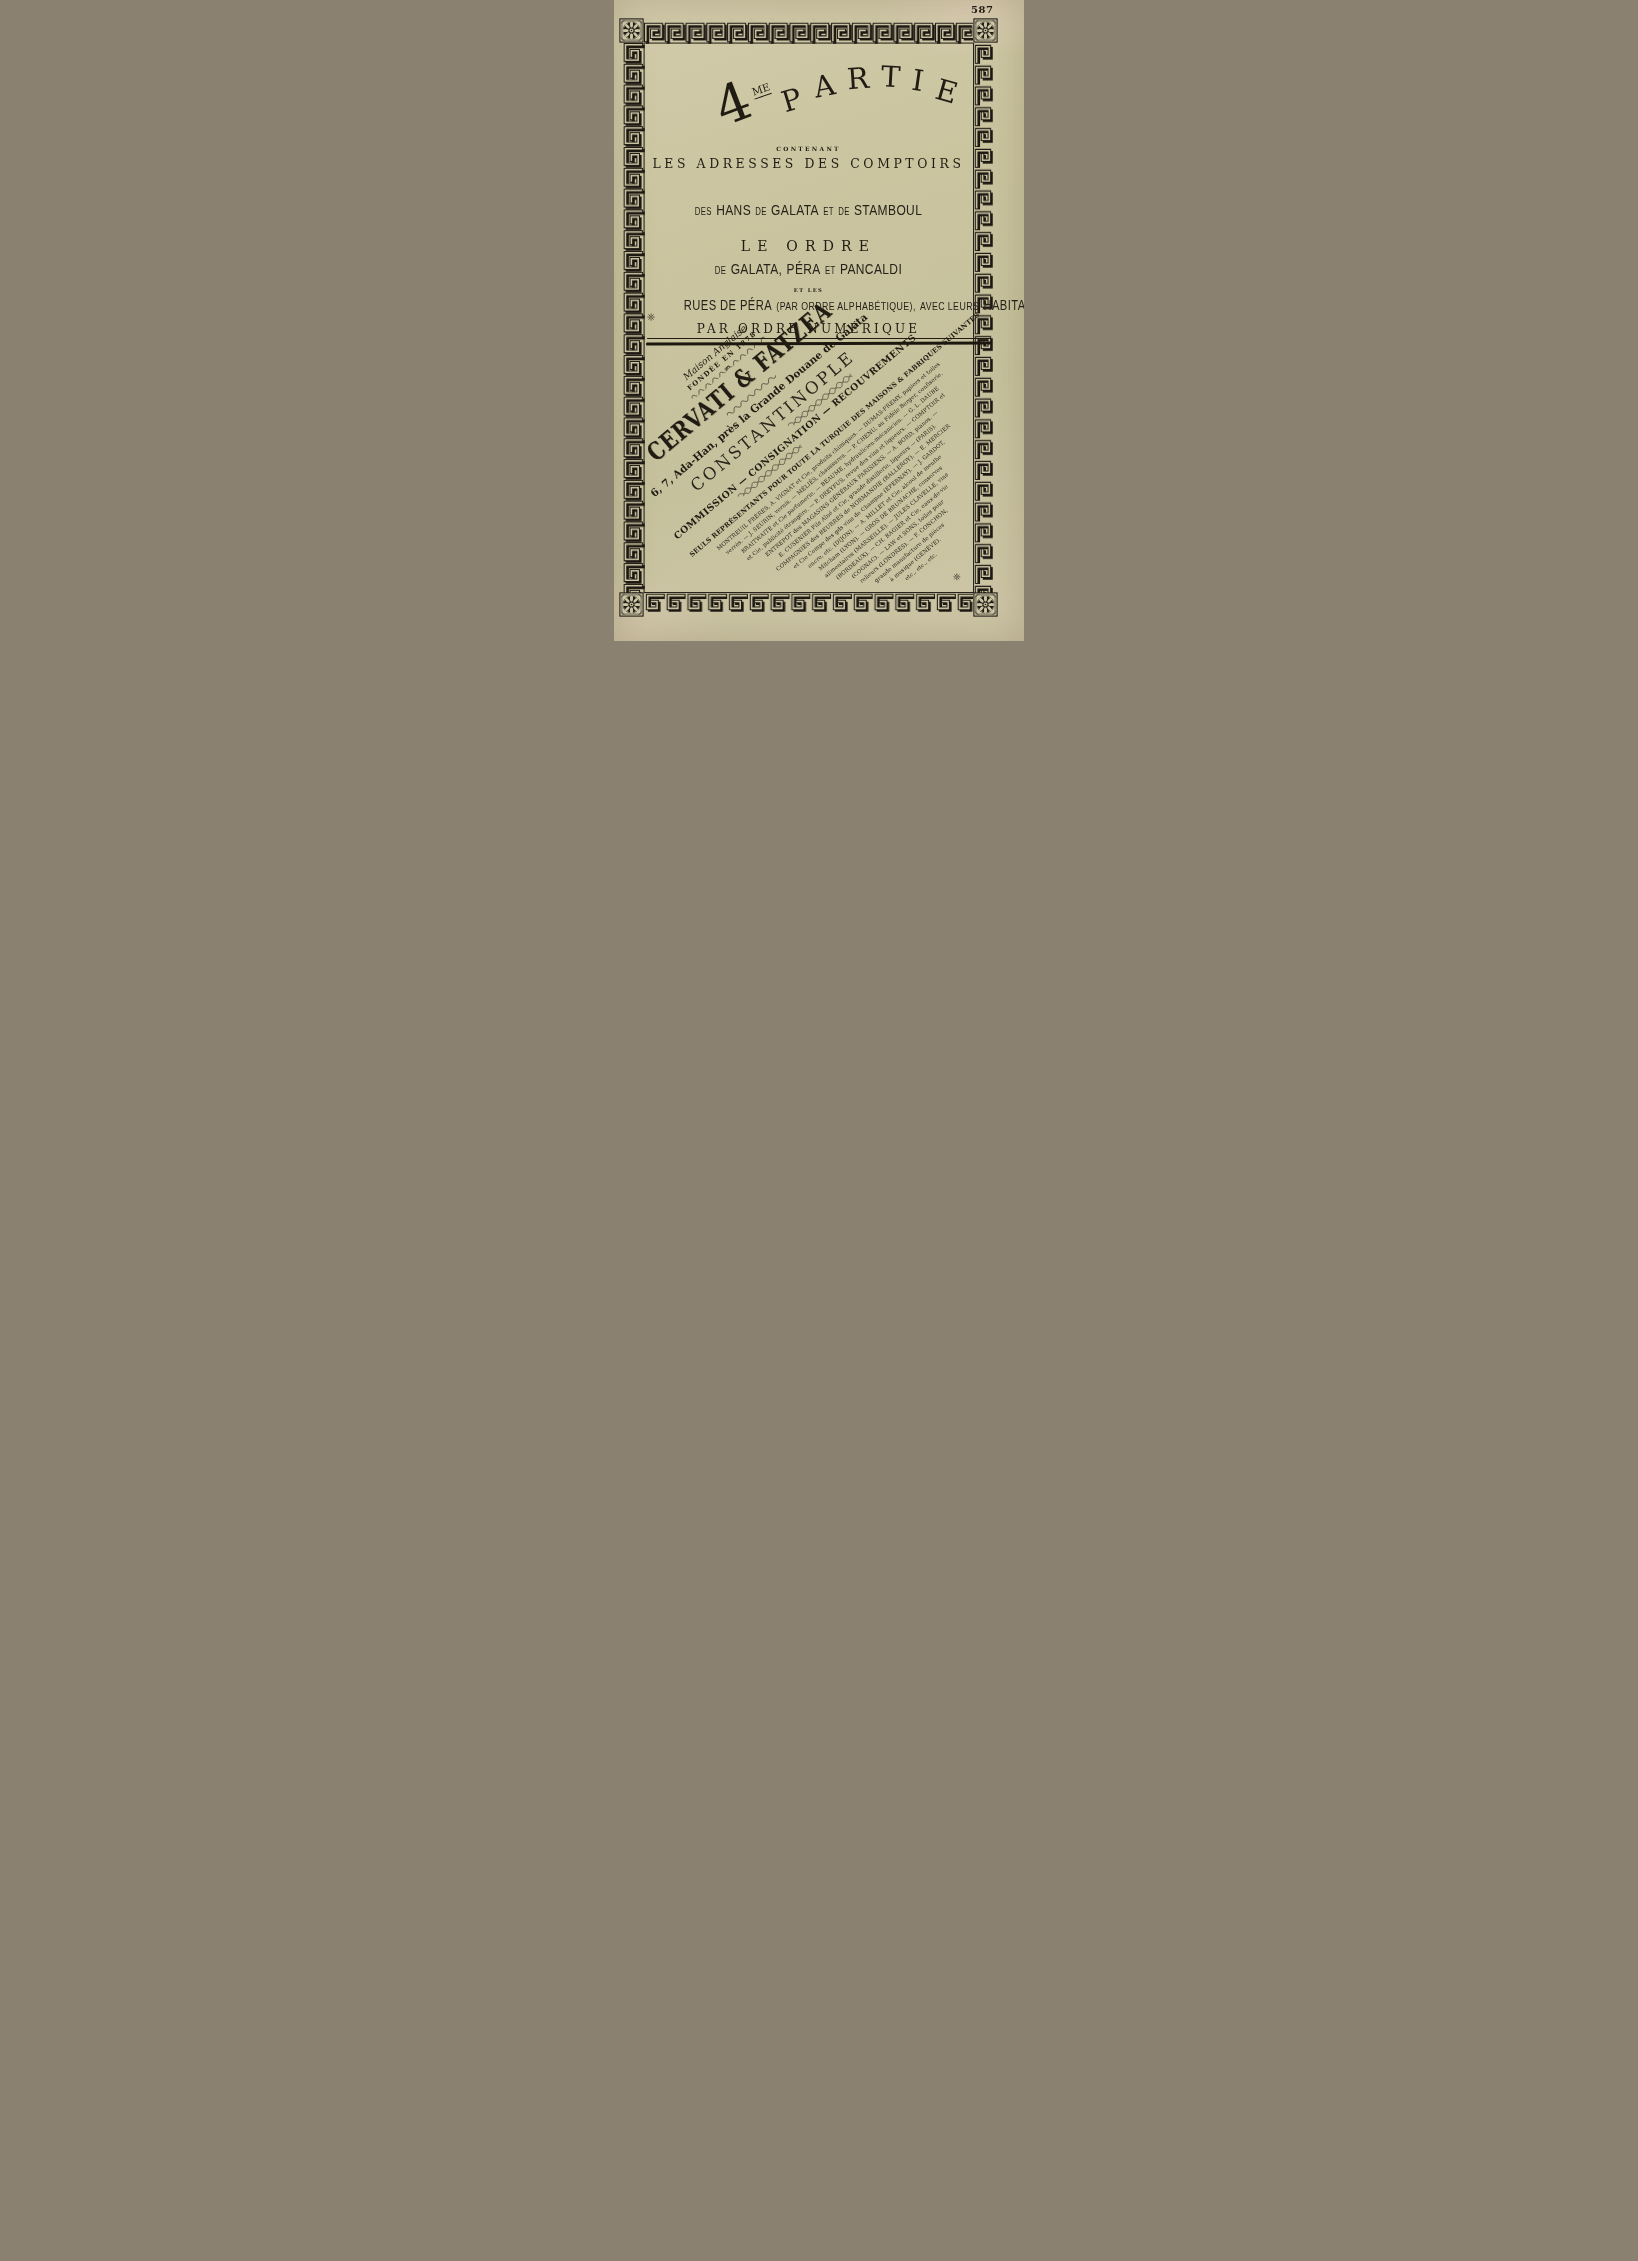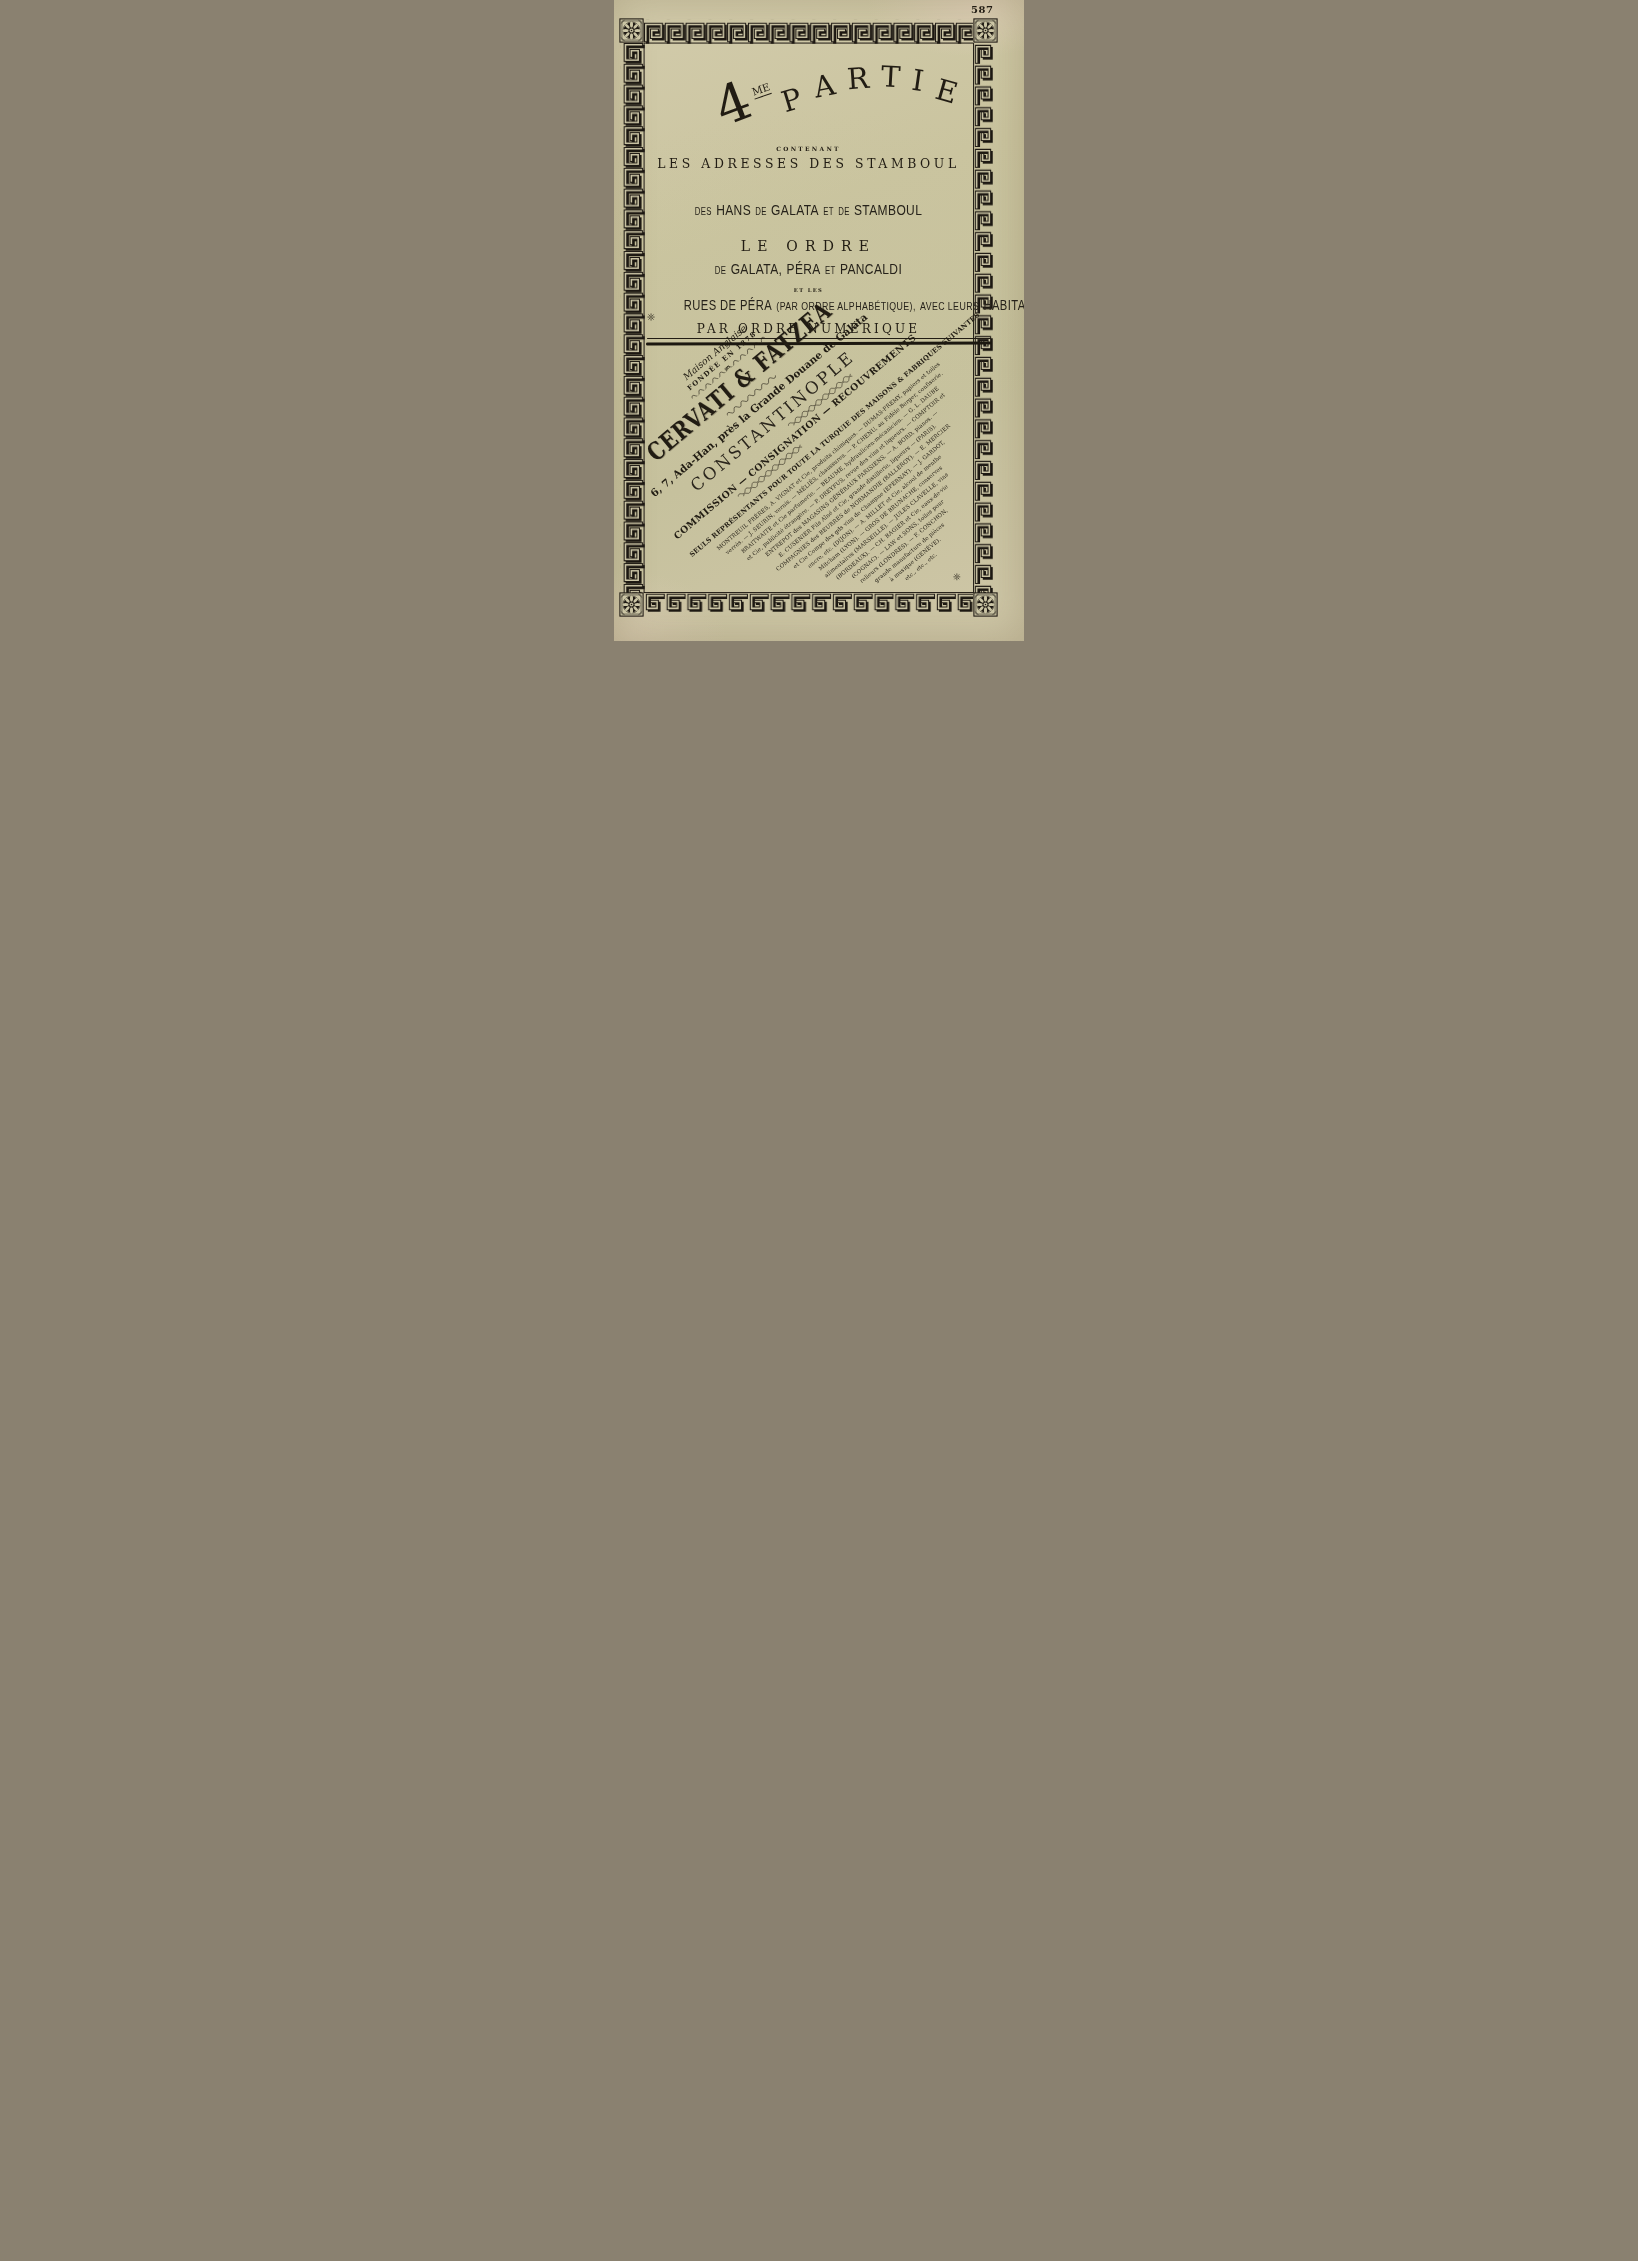"LES ADRESSES DES STAMBOUL" div.adresses { text: STAMBOUL -> COMPTOIRS }
